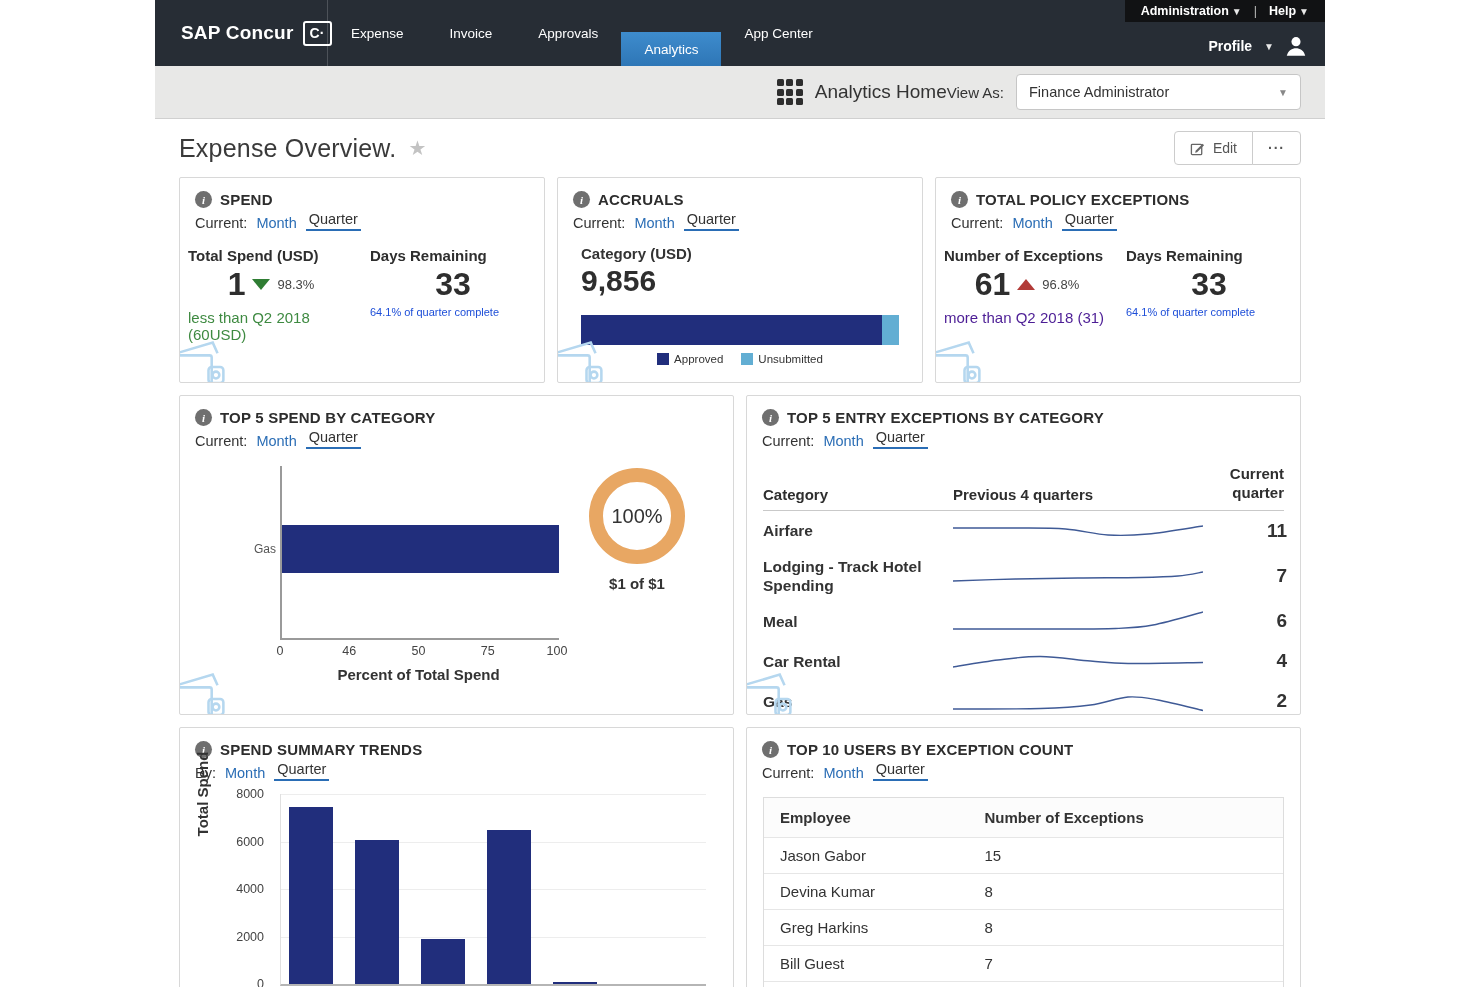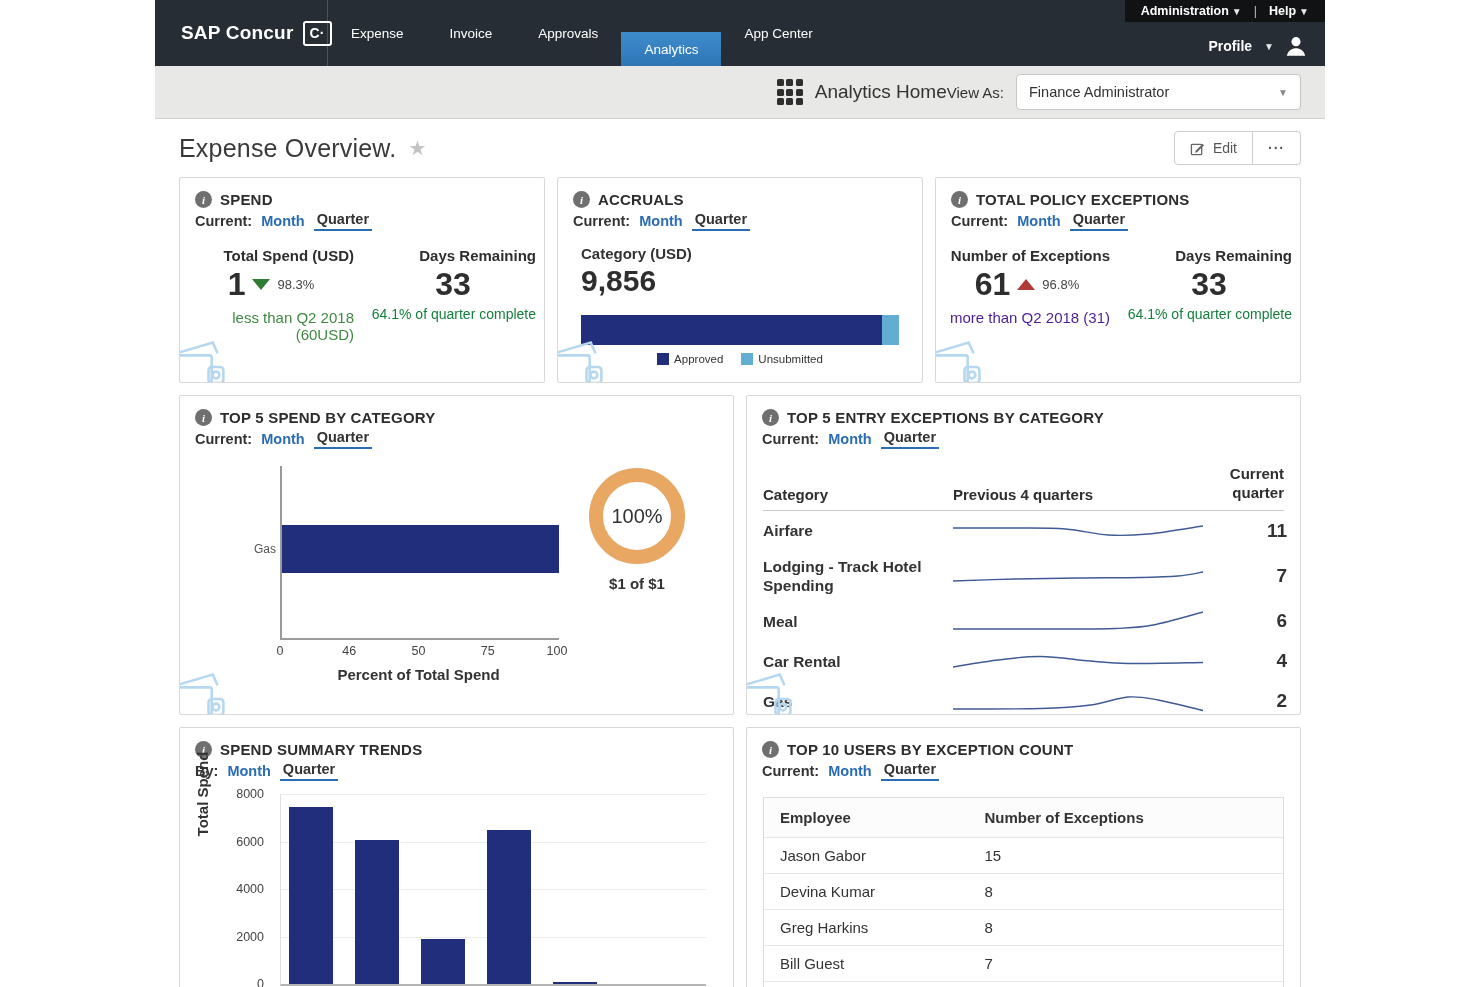"Current:" .period { align-items: center -> flex-end; font-weight: bold -> none }
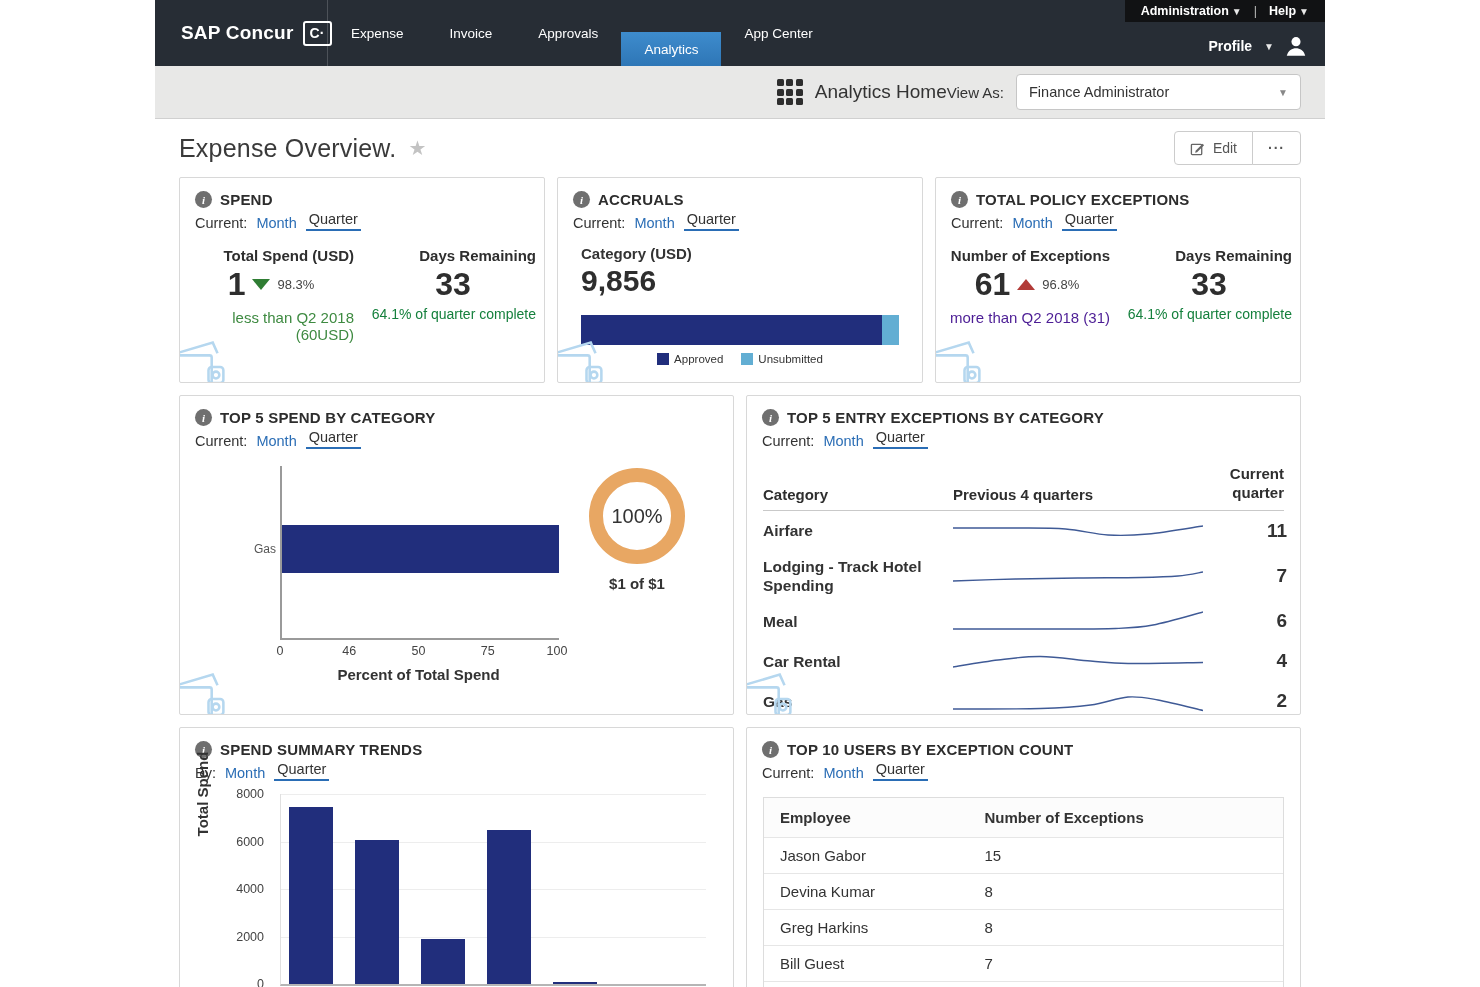"Total Spend (USD)" .kpi { text-align: right -> left }
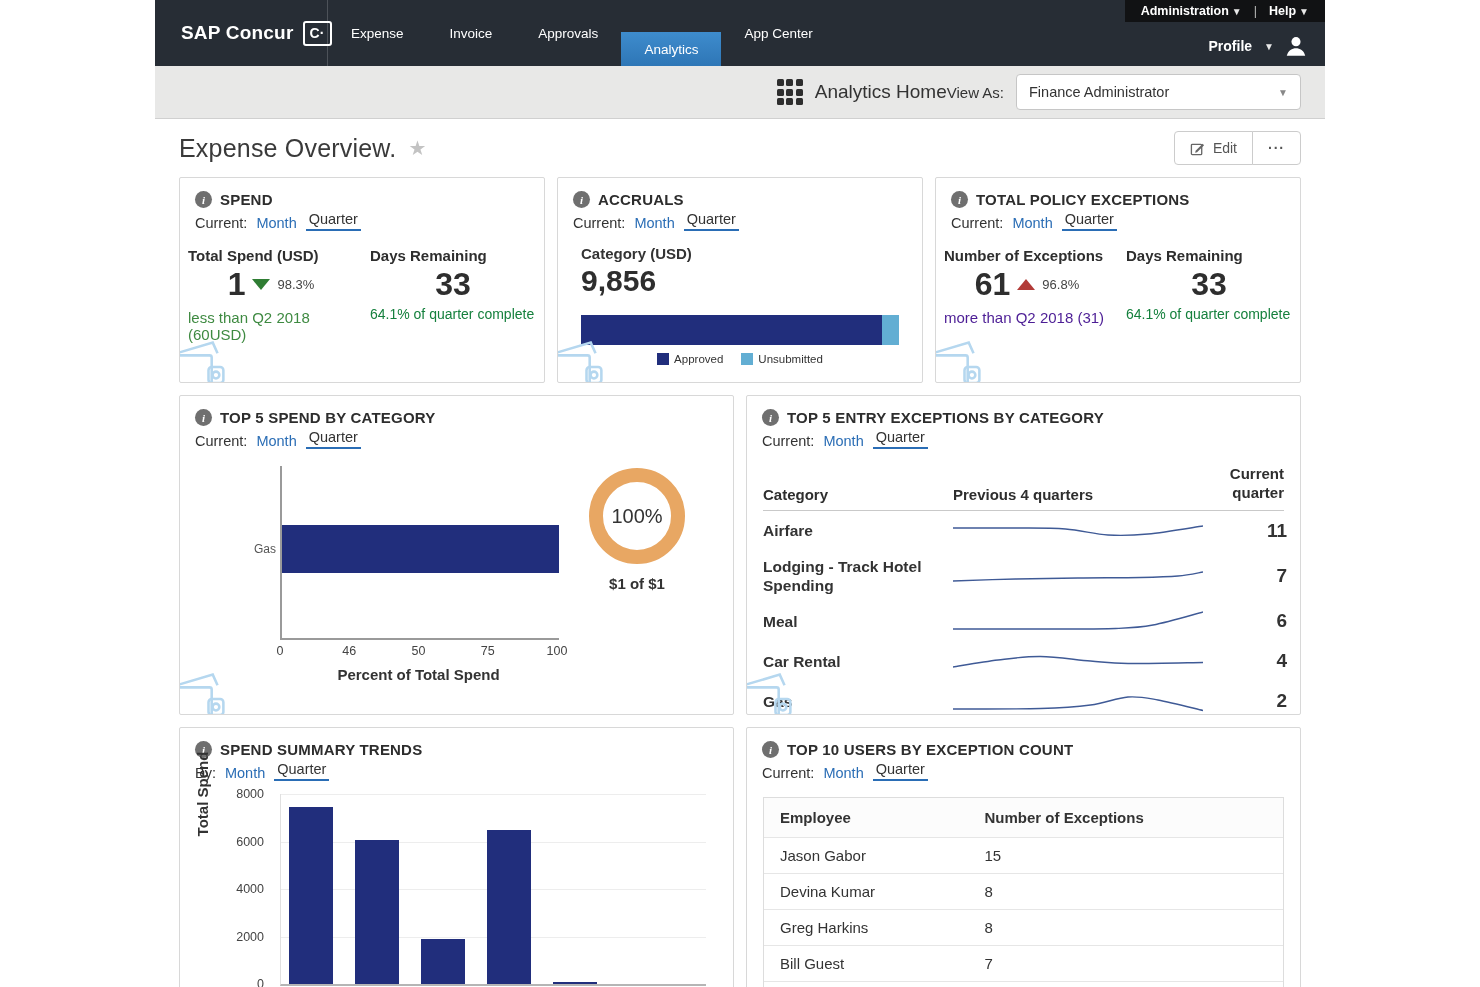"64.1% of quarter complete" .kpi-note { color: #15803d -> #1d4ed8; font-size: 14px -> 11px }
